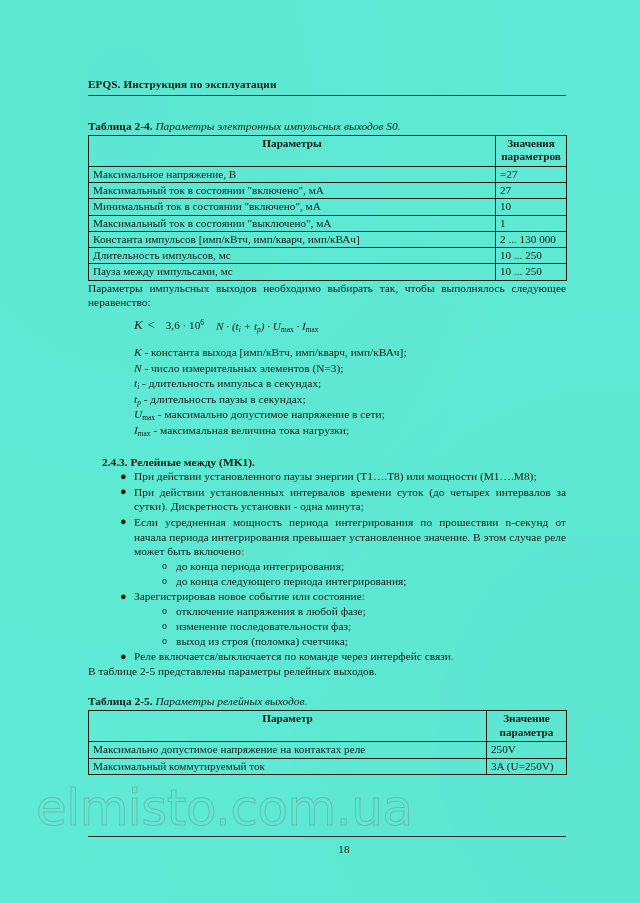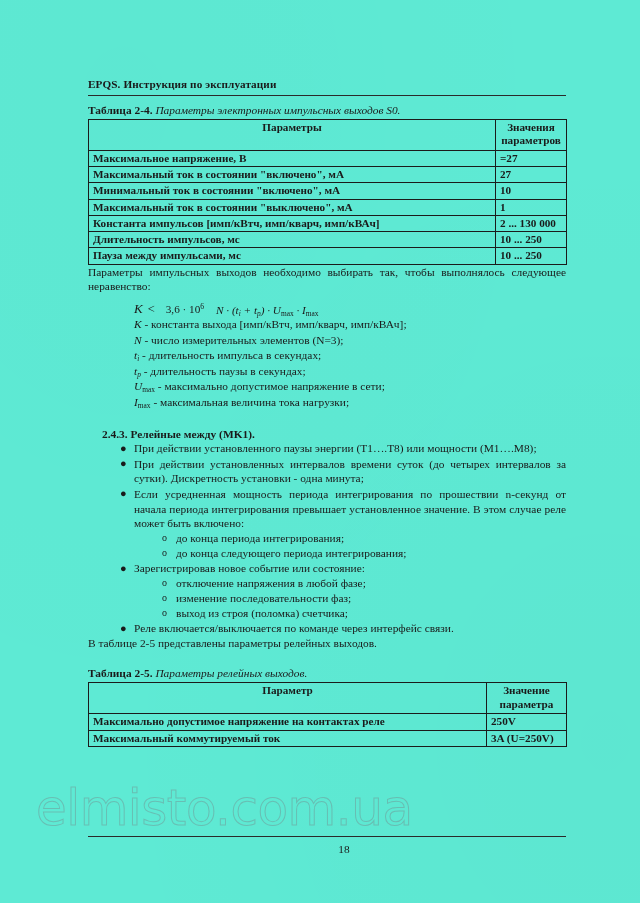"Таблица 2-4. Параметры электронных" .sp-14 { margin-top: 14px -> 30px }
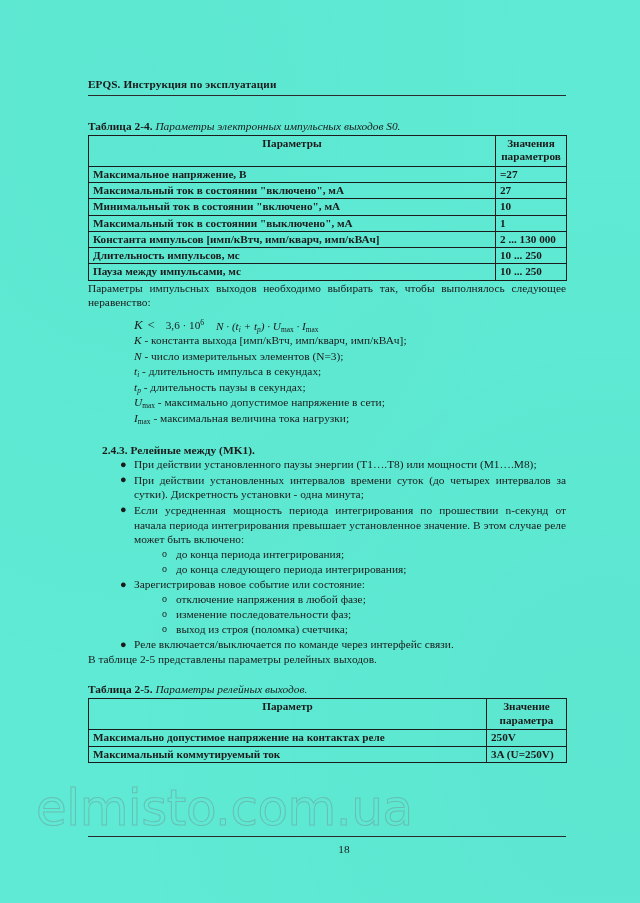"Максимальное напряжение, В" table.doc td, table.doc th { font-weight: bold -> normal }
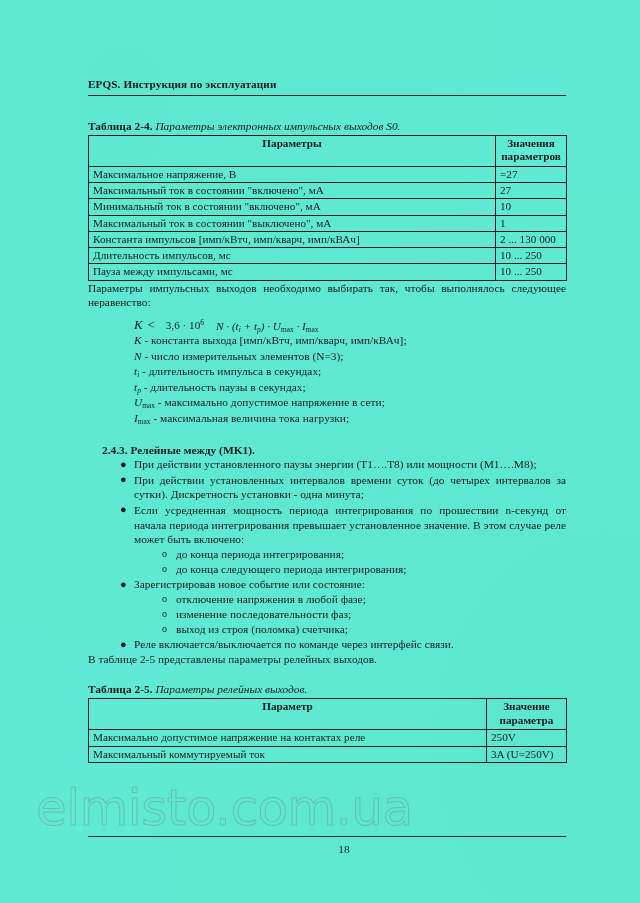"K - константа выхода [имп/кВтч," .legend { margin-top: none -> 12px }
